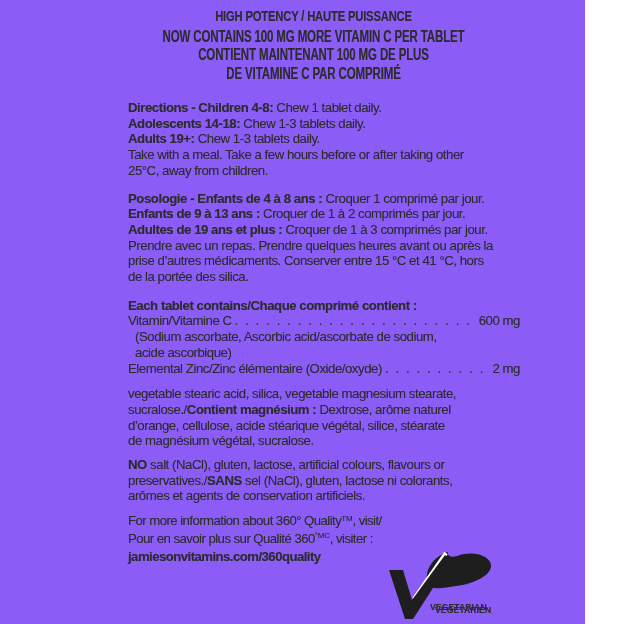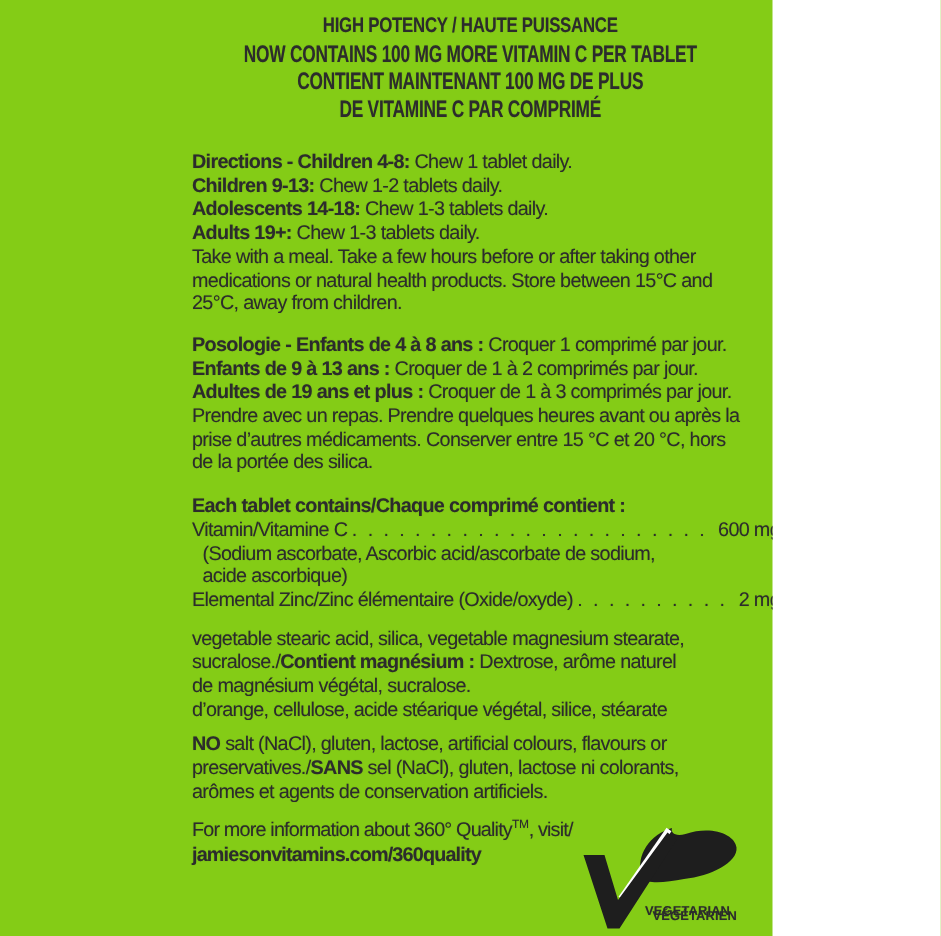"HIGH POTENCY / HAUTE PUISSANCE" .label { background: #84cc16 -> #8b5cf6; width: 515px -> 585px }
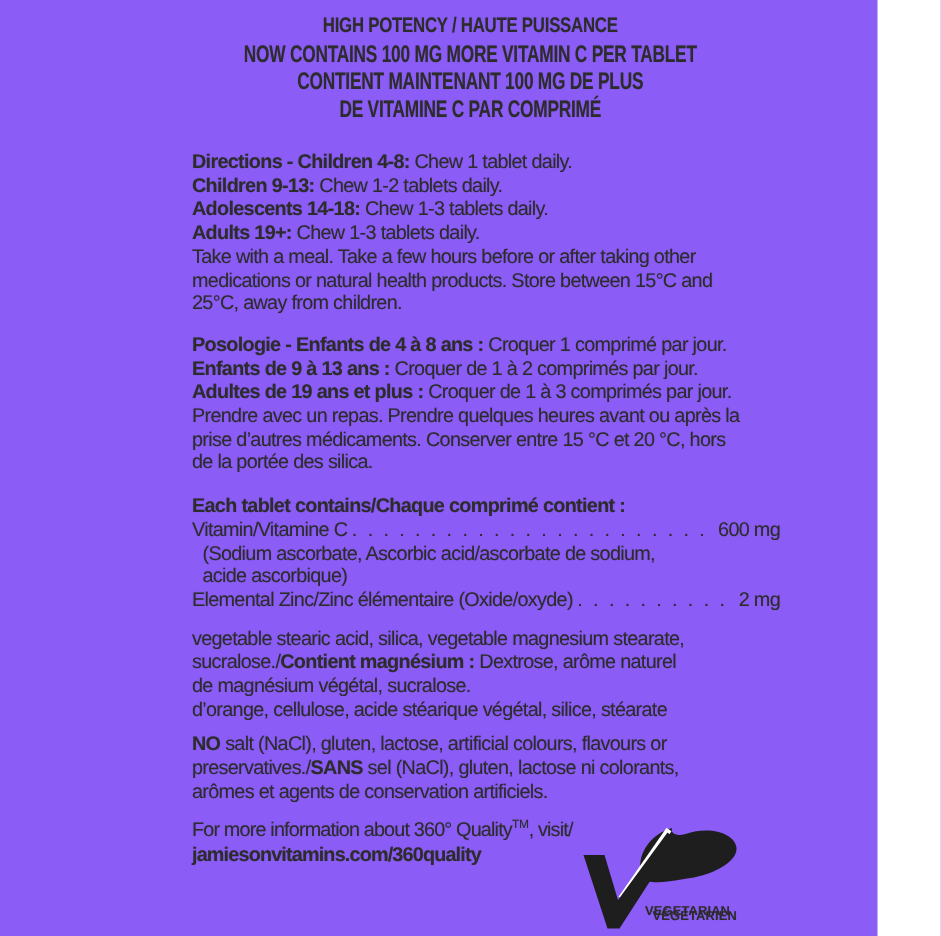"Children 9-13: Chew 1-2 tablets" div.line { html: <div><span>Children 9-13:</span><span> Chew 1-2 tablets daily.</span></div> -> none }
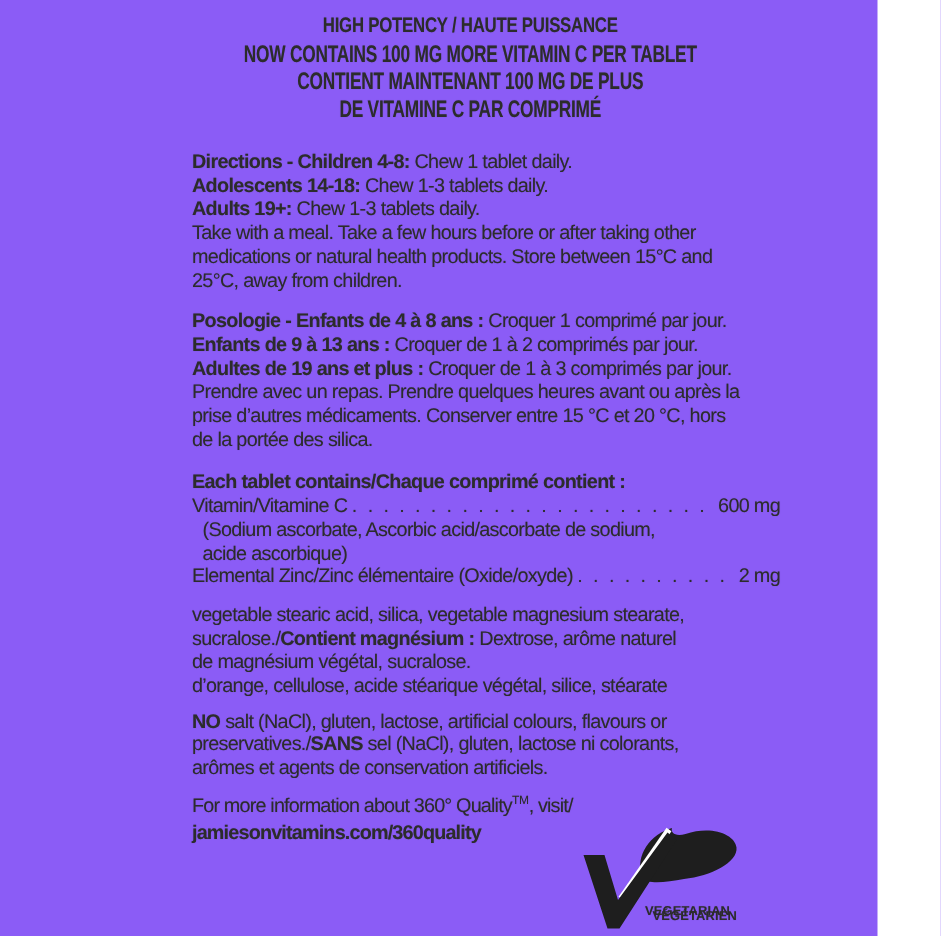"medications or natural health products." div.line { html: <div><span>medications or natural health products. Store between 15°C and</span></div> -> none }
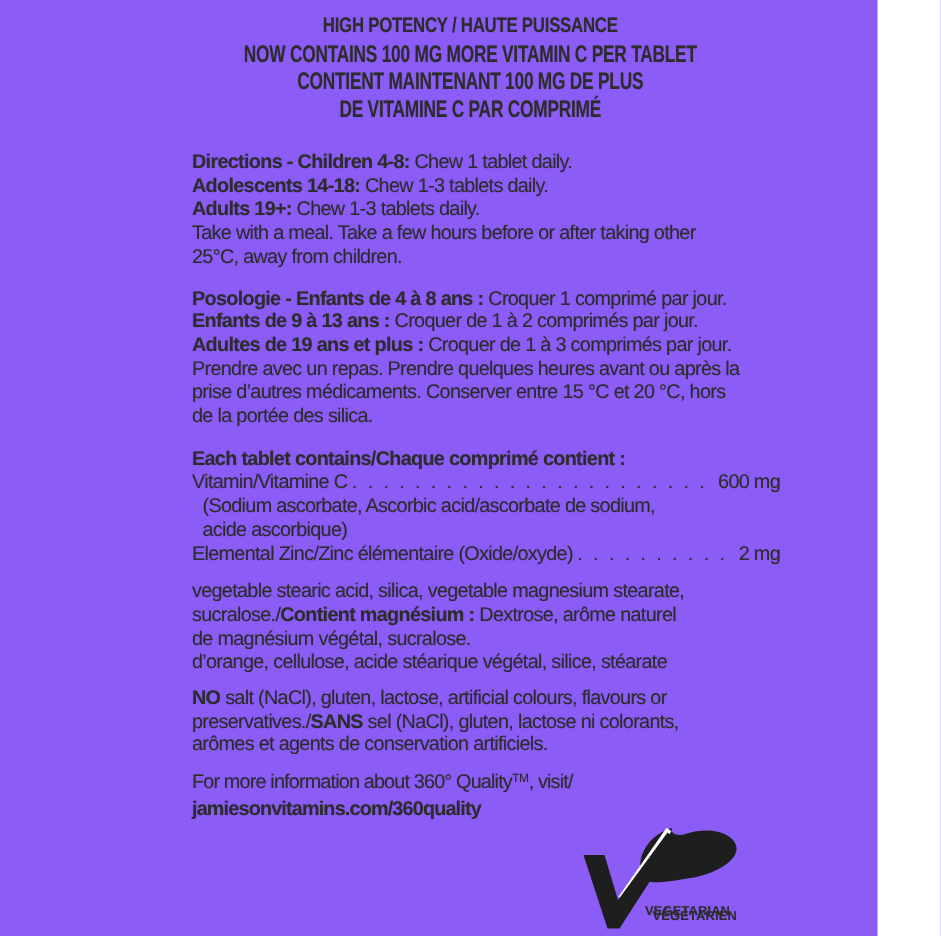"prise d’autres médicaments. Conserver" span { text: 20 -> 41 }
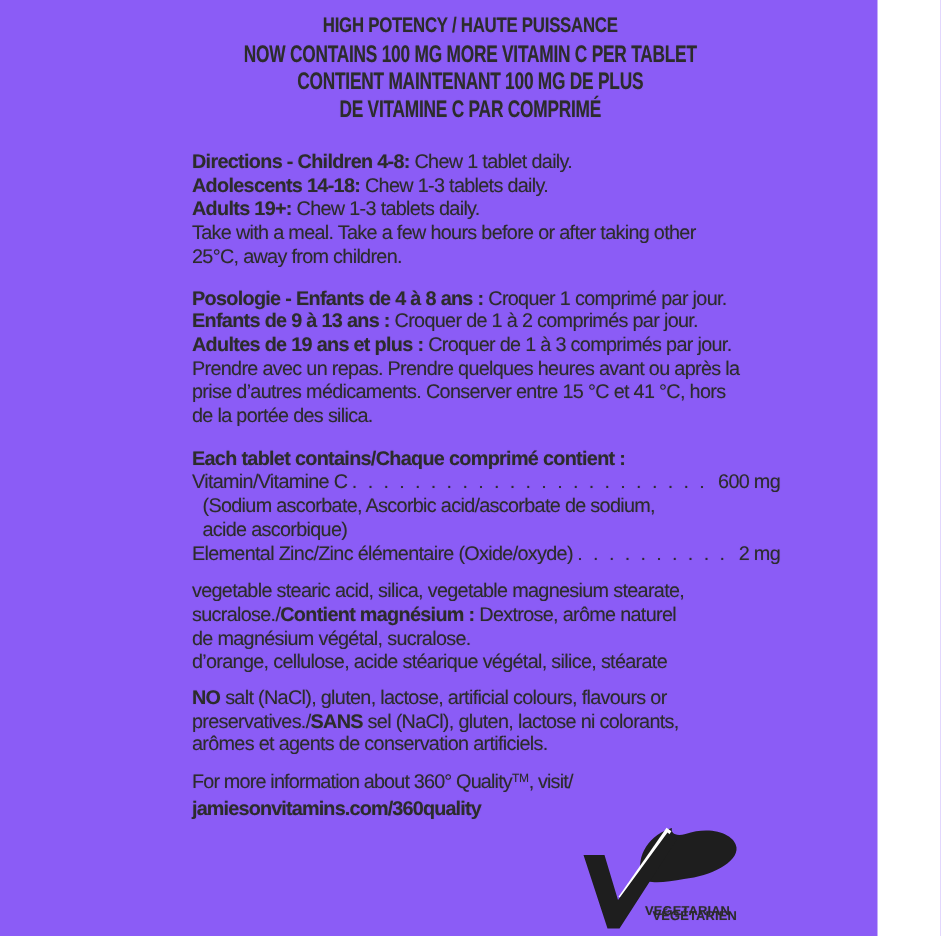"de magnésium végétal, sucralose." div.line { order: before "d’orange, cellulose, acide stéarique" -> after "d’orange, cellulose, acide stéarique" }
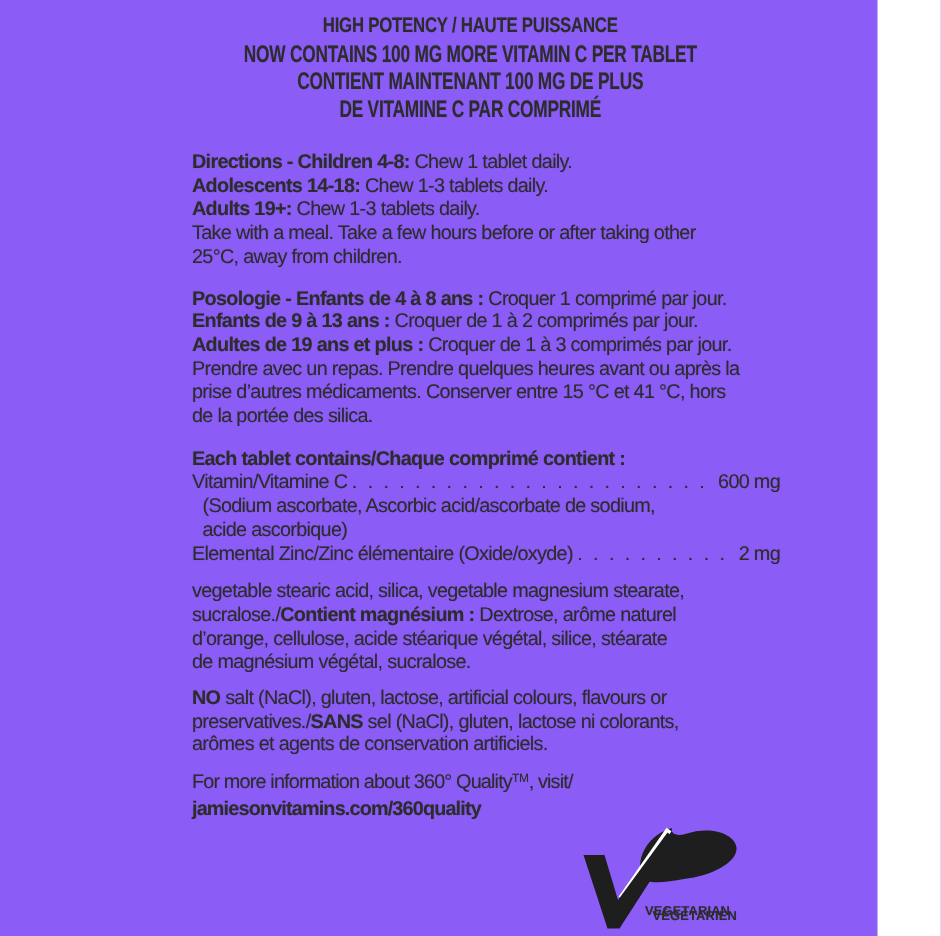"Pour en savoir plus sur" div.line { html: none -> <div><span>Pour en savoir plus sur Qualité 360</span><span>°MC</span><span>, visiter :</span></div> }
